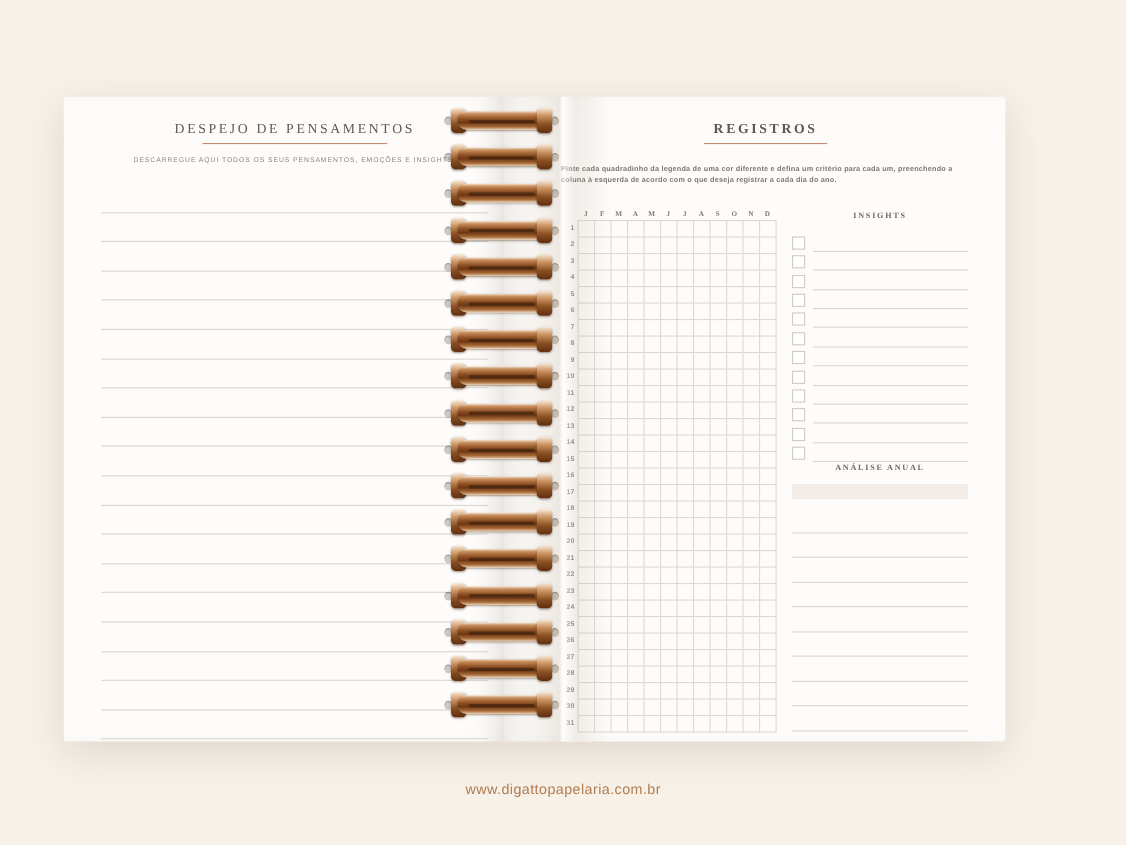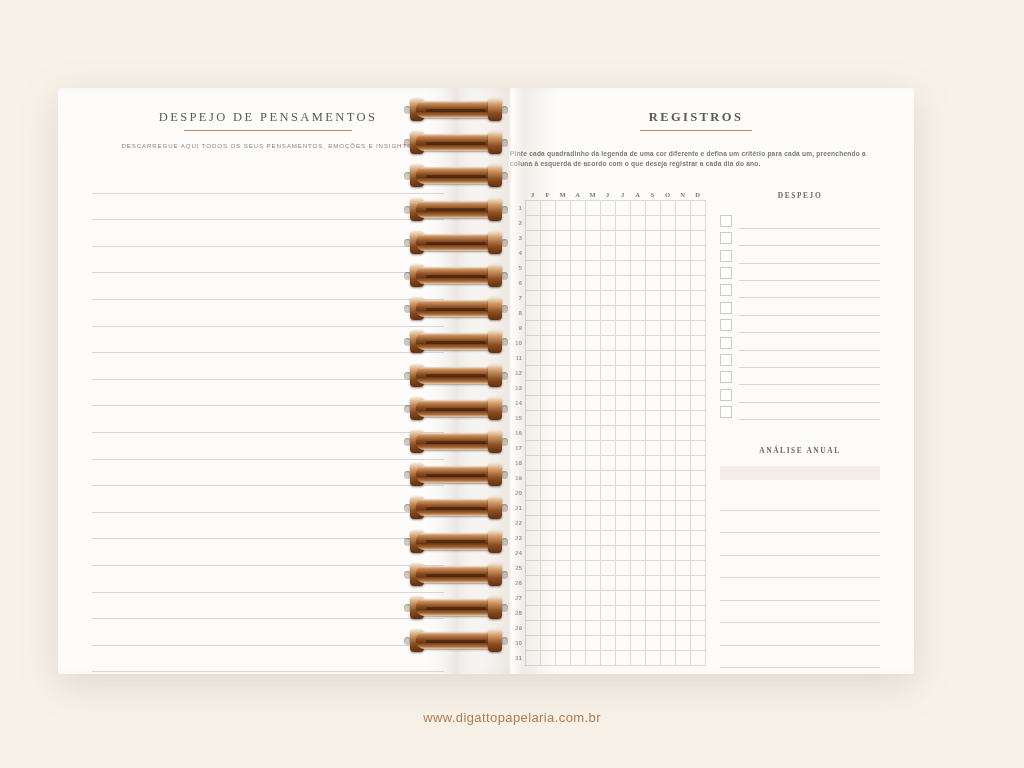"DESPEJO" div.side-title { text: DESPEJO -> INSIGHTS }
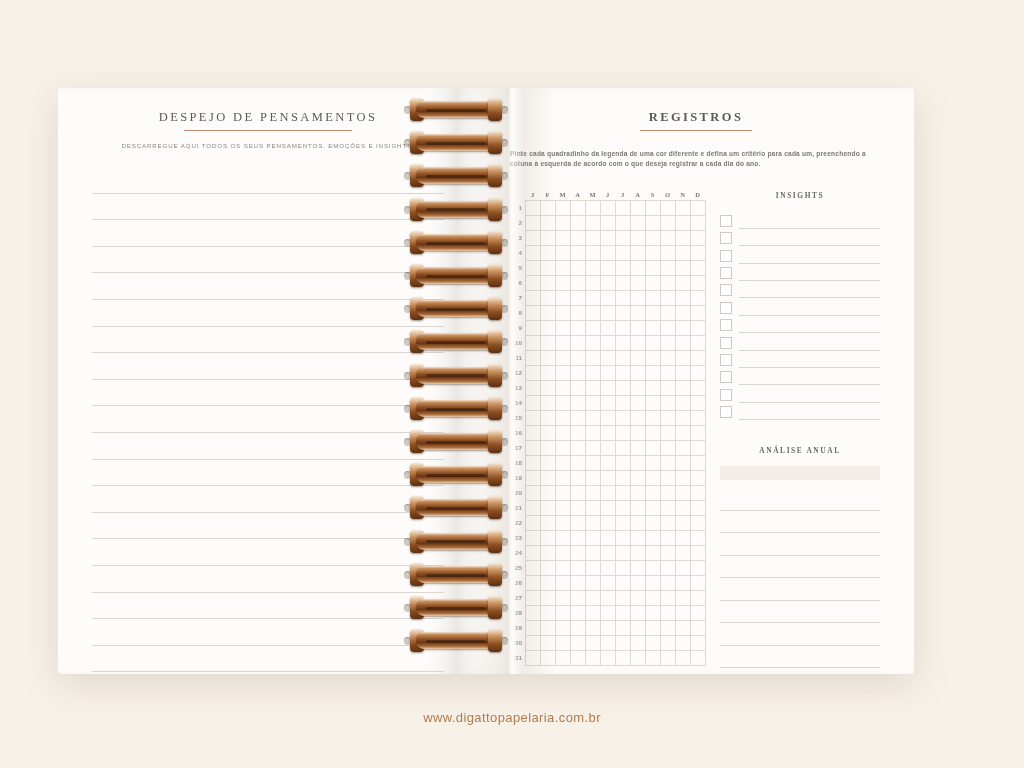"ANÁLISE ANUAL" .analysis { margin-top: 26px -> none }
